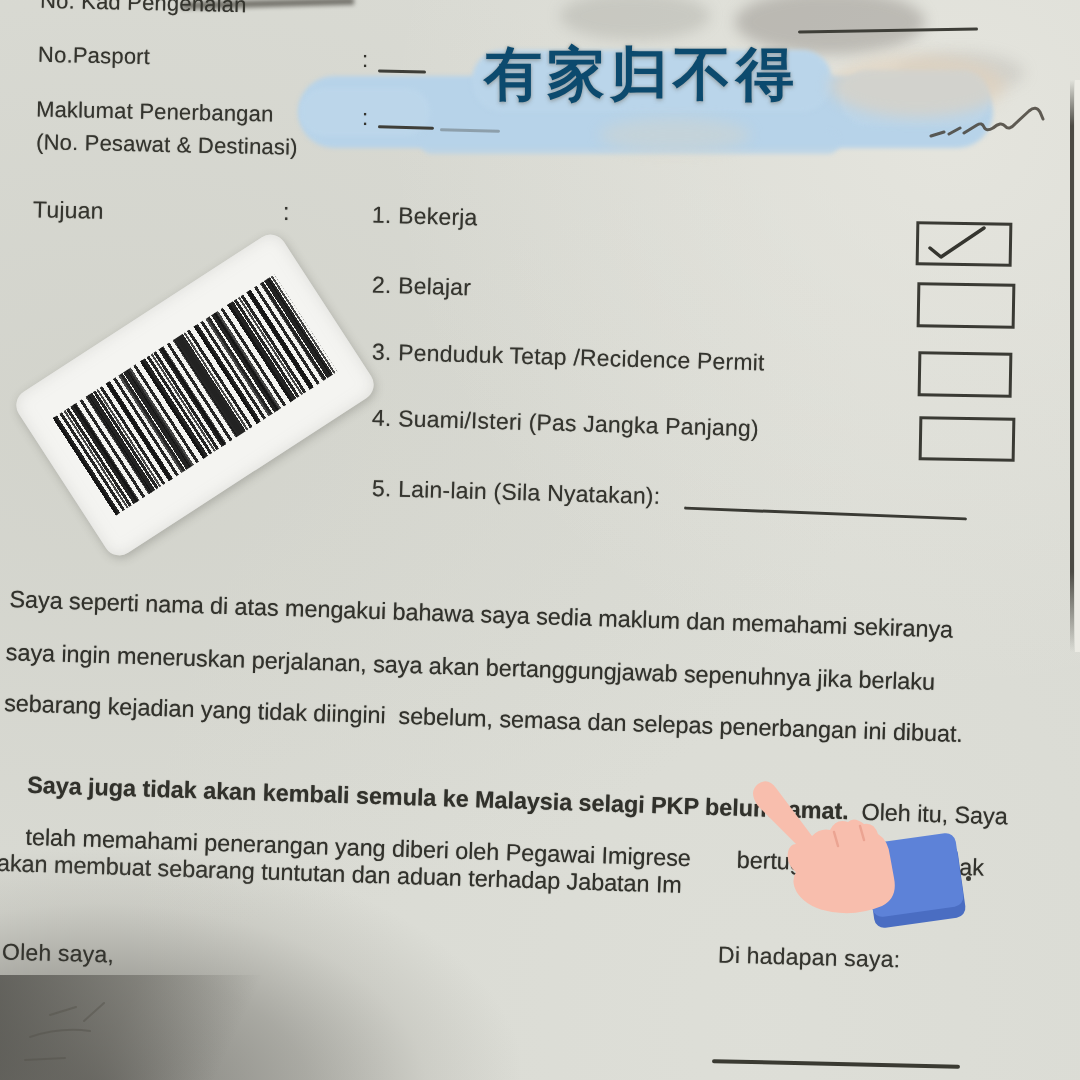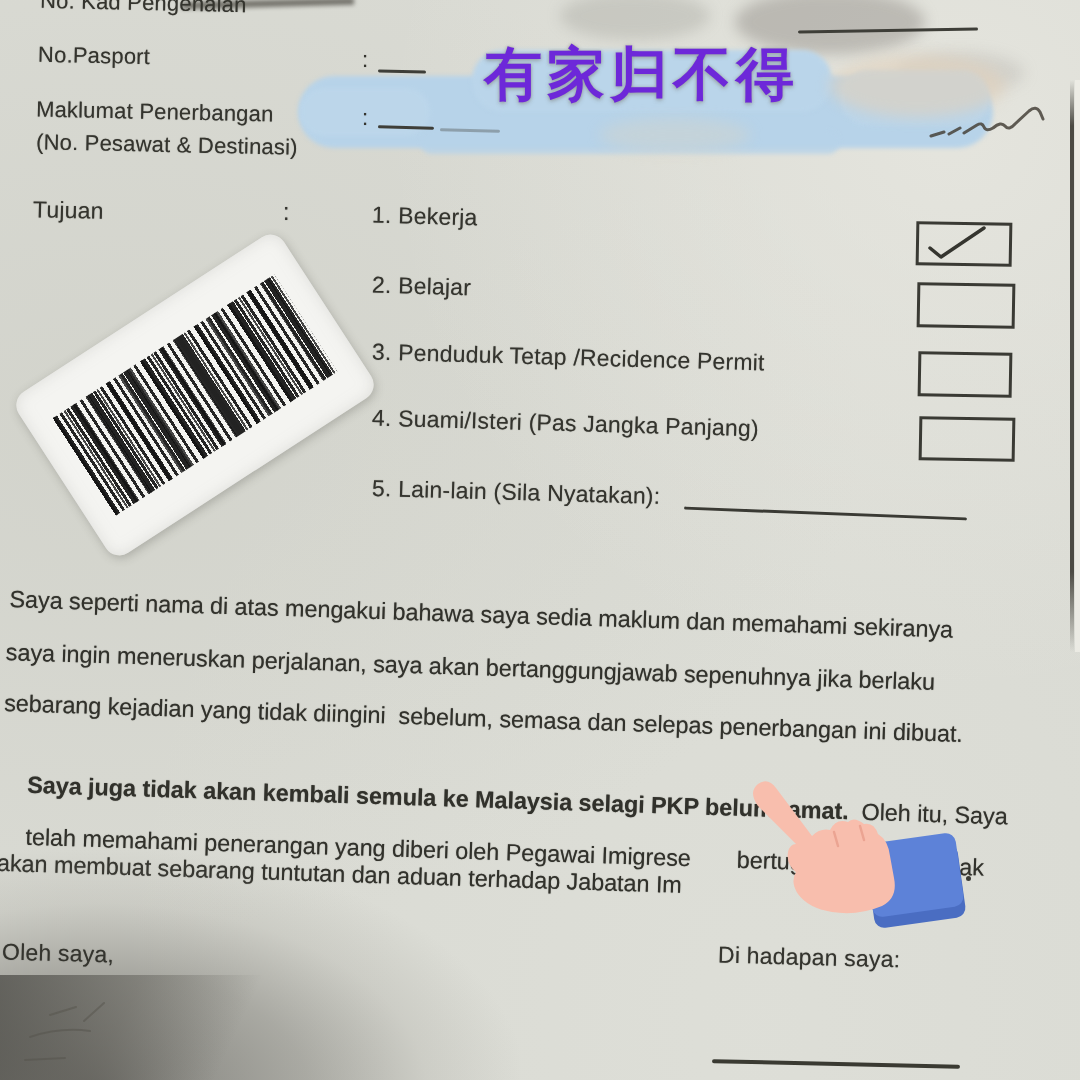"有家归不得" .caption { color: #6d28d9 -> #0c4a6e }
